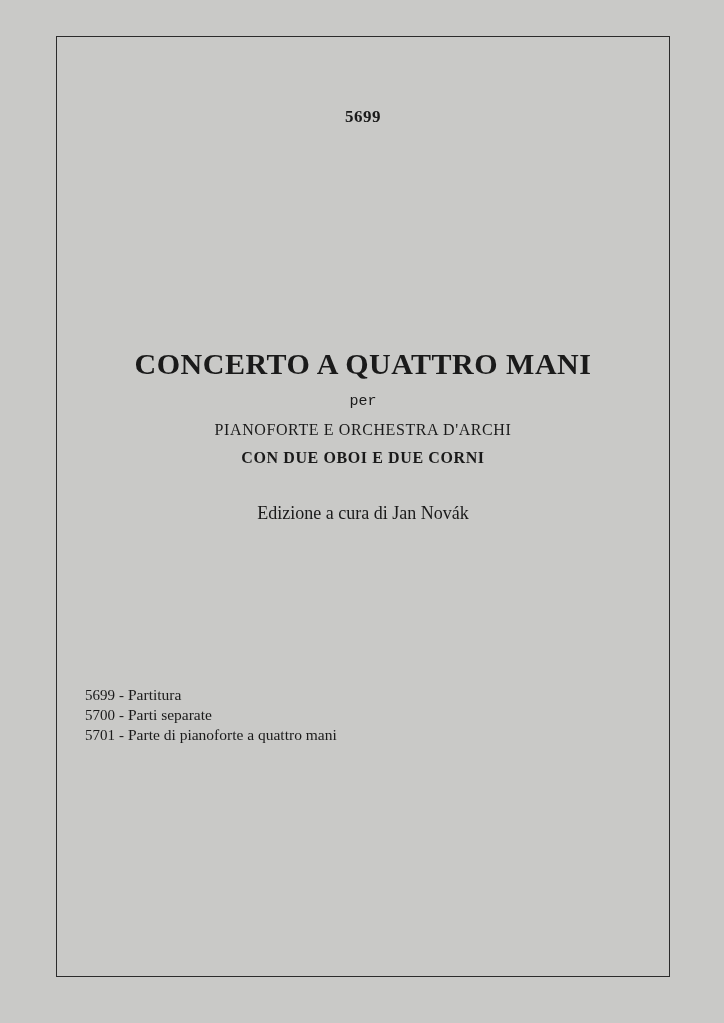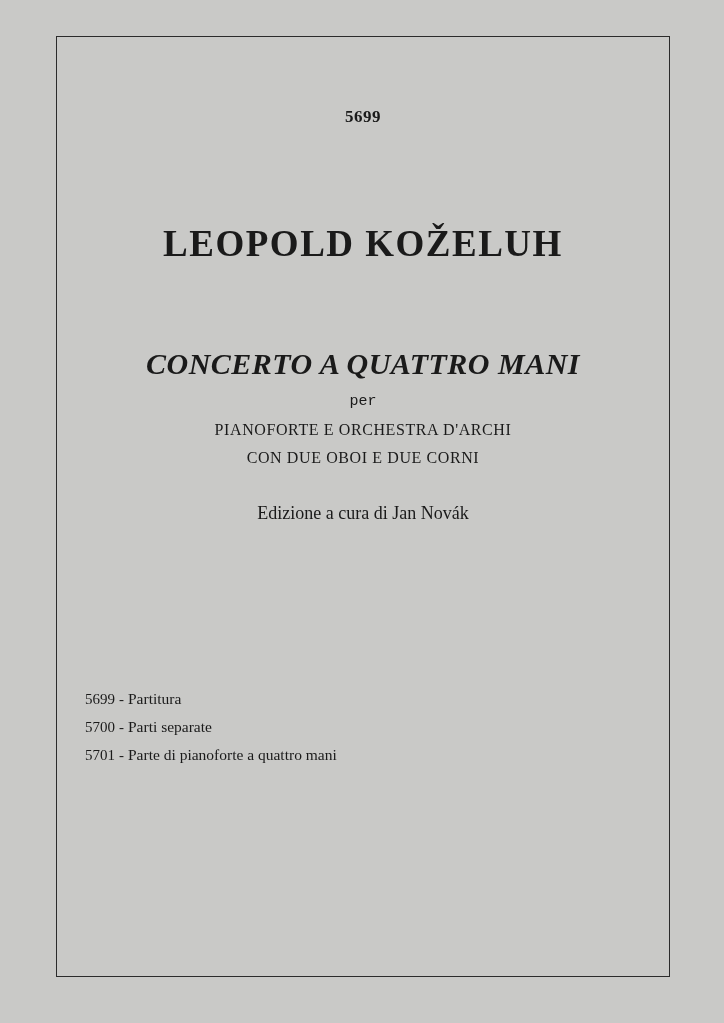"LEOPOLD KOŽELUH" div.composer { html: <div>LEOPOLD KOŽELUH</div> -> none }
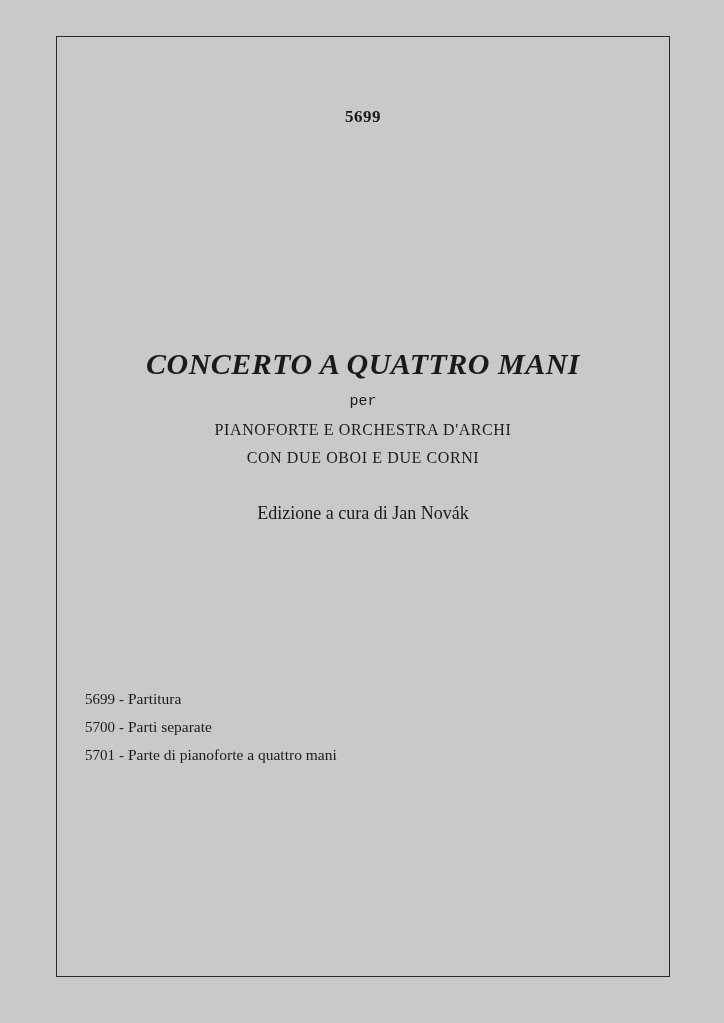"CONCERTO A QUATTRO MANI" .work-title { font-style: italic -> none }
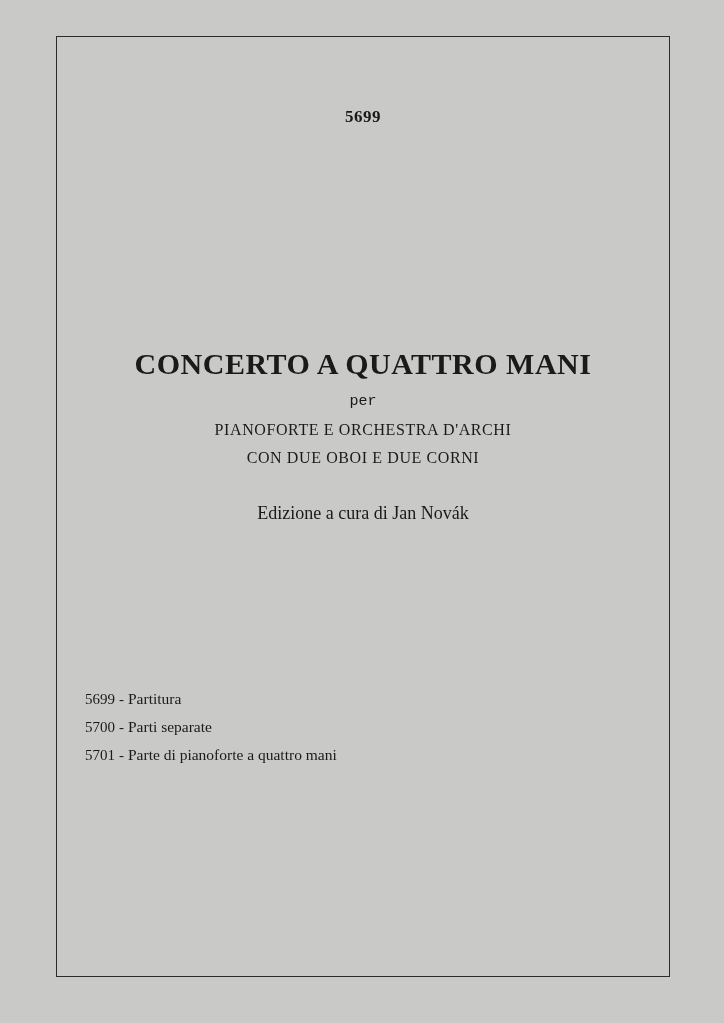"CON DUE OBOI E DUE" .scoring-2 { font-weight: none -> bold }
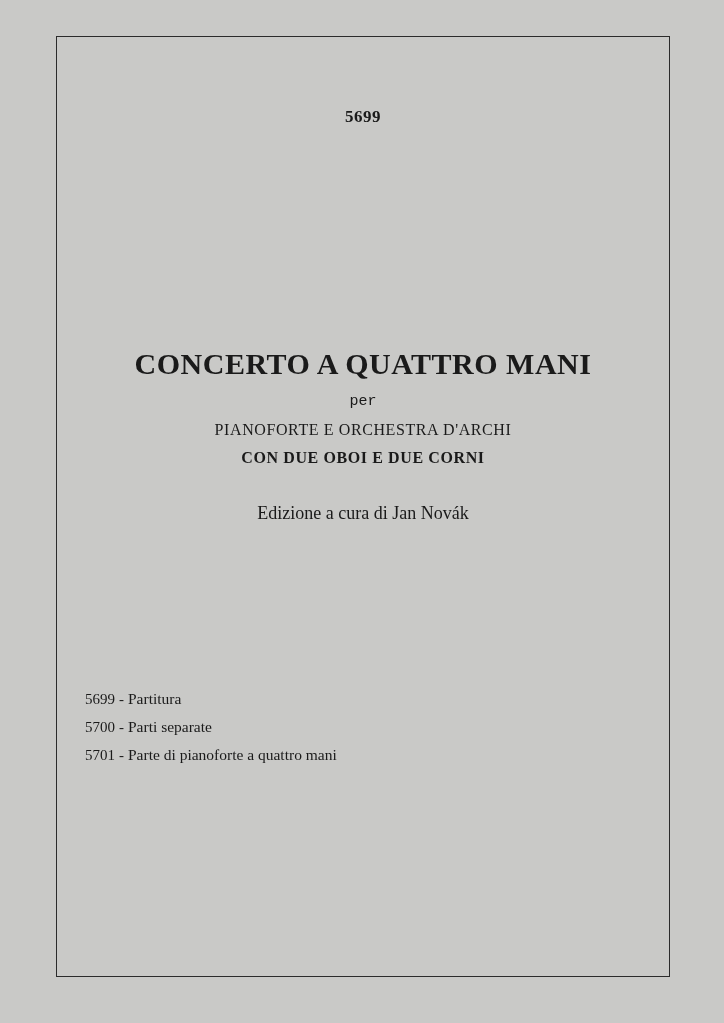"5699 - Partitura" .editions { line-height: 28px -> 20px }
